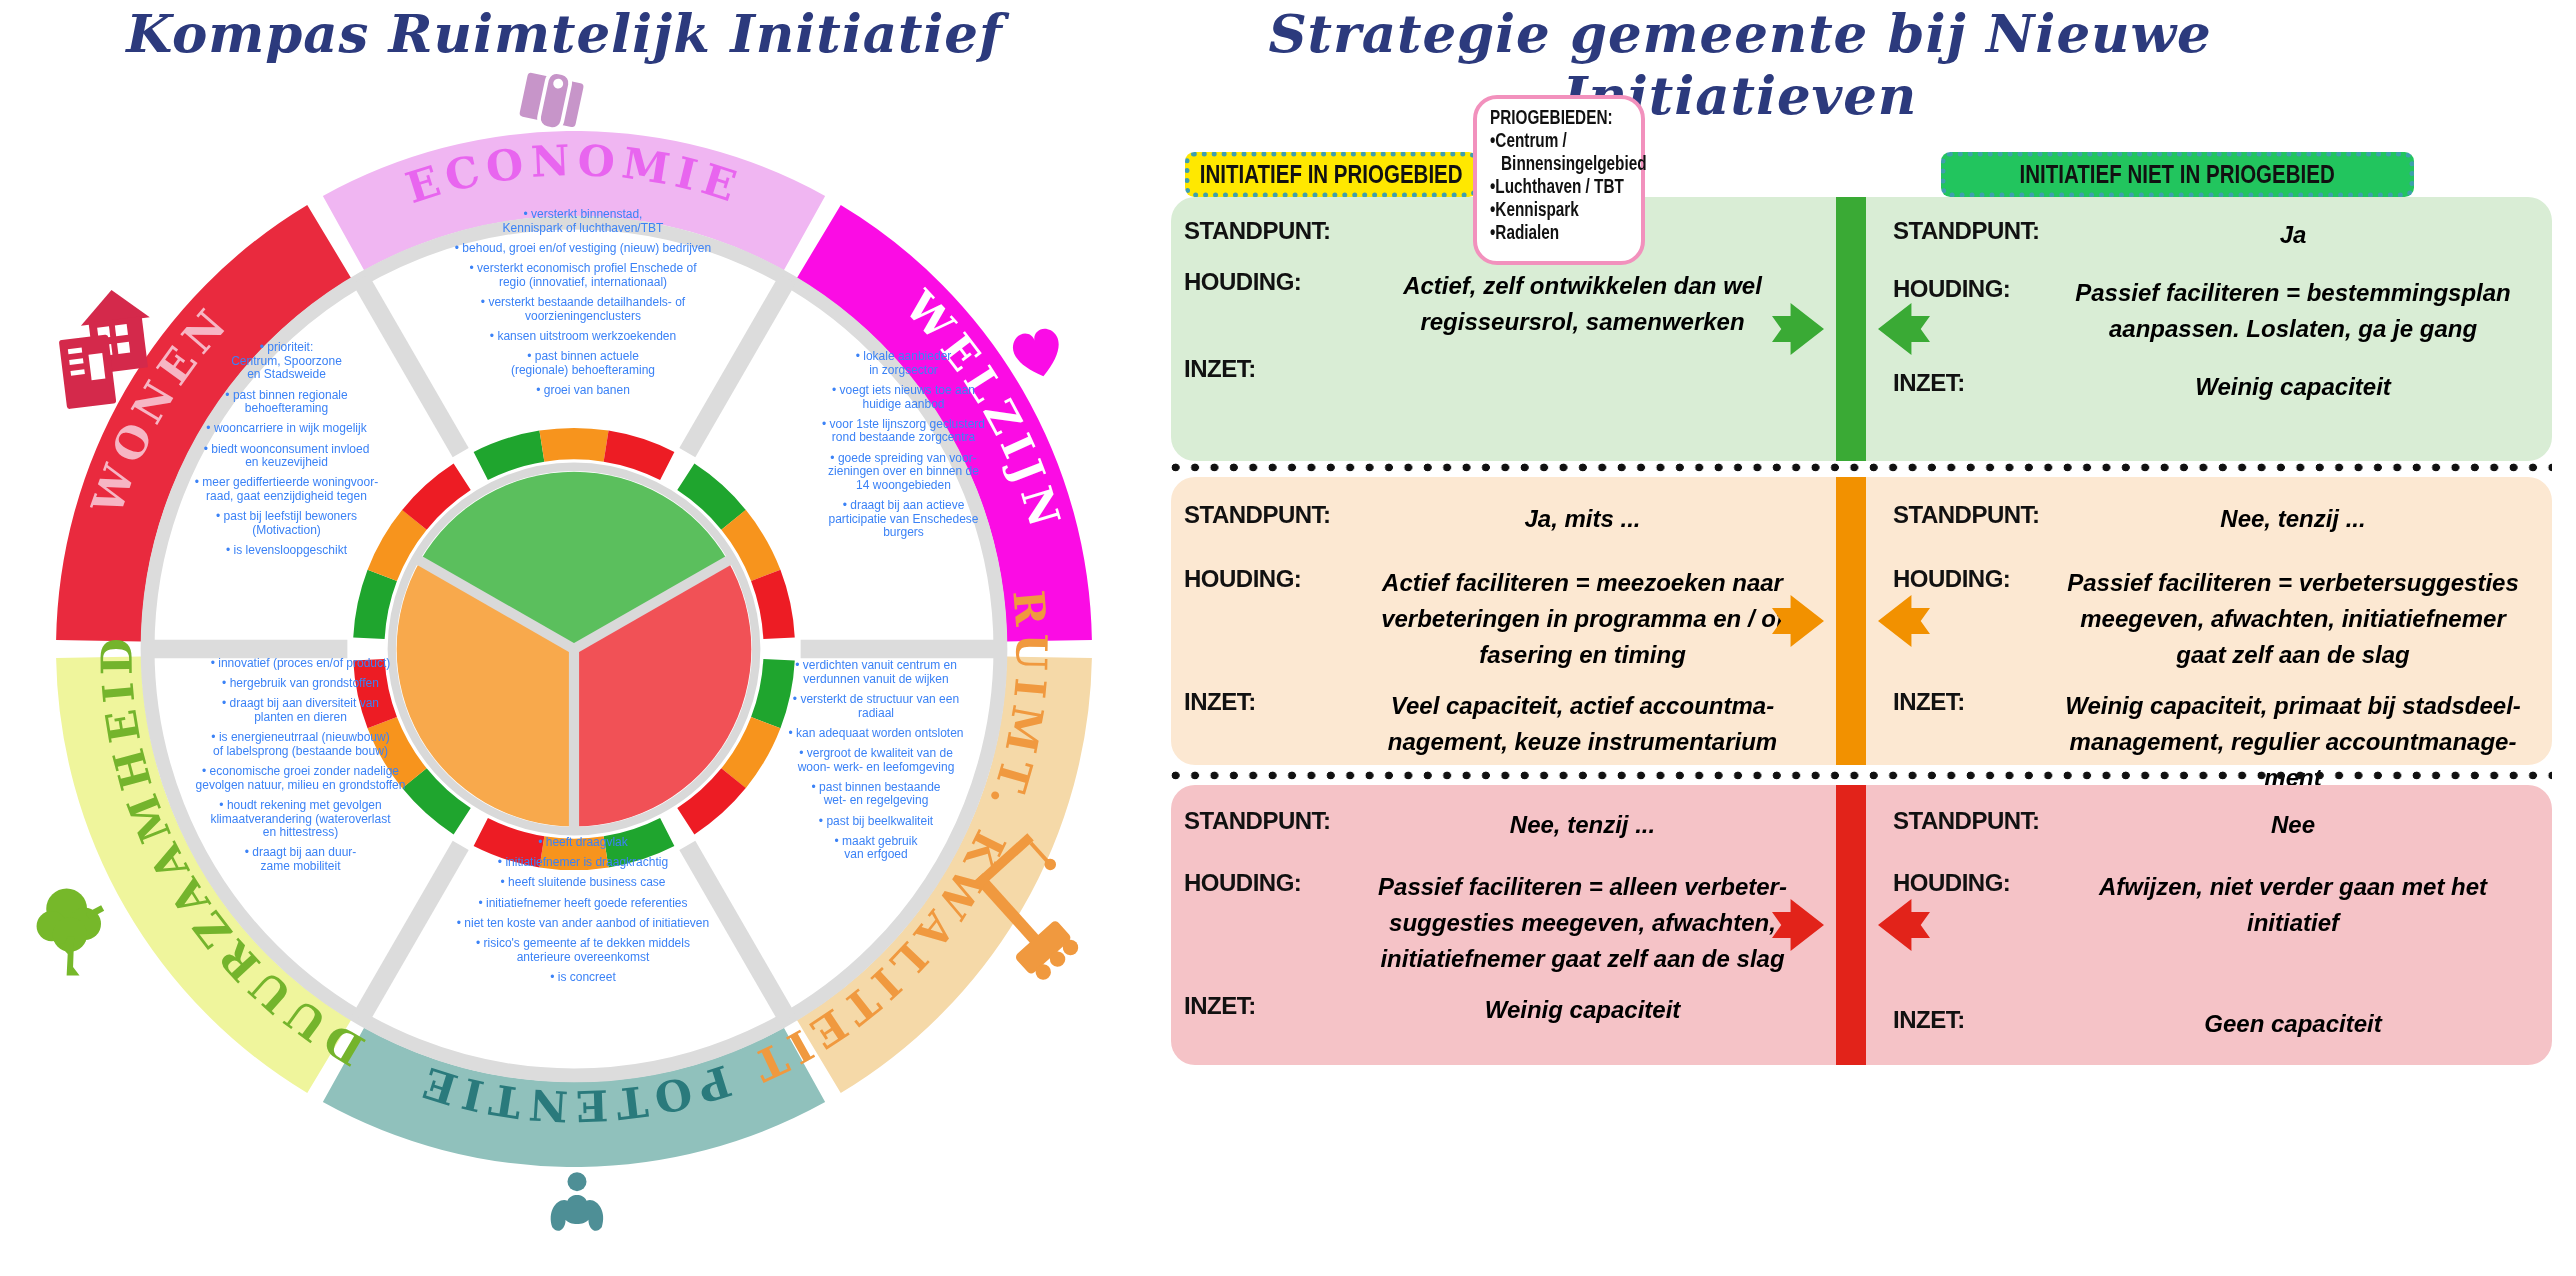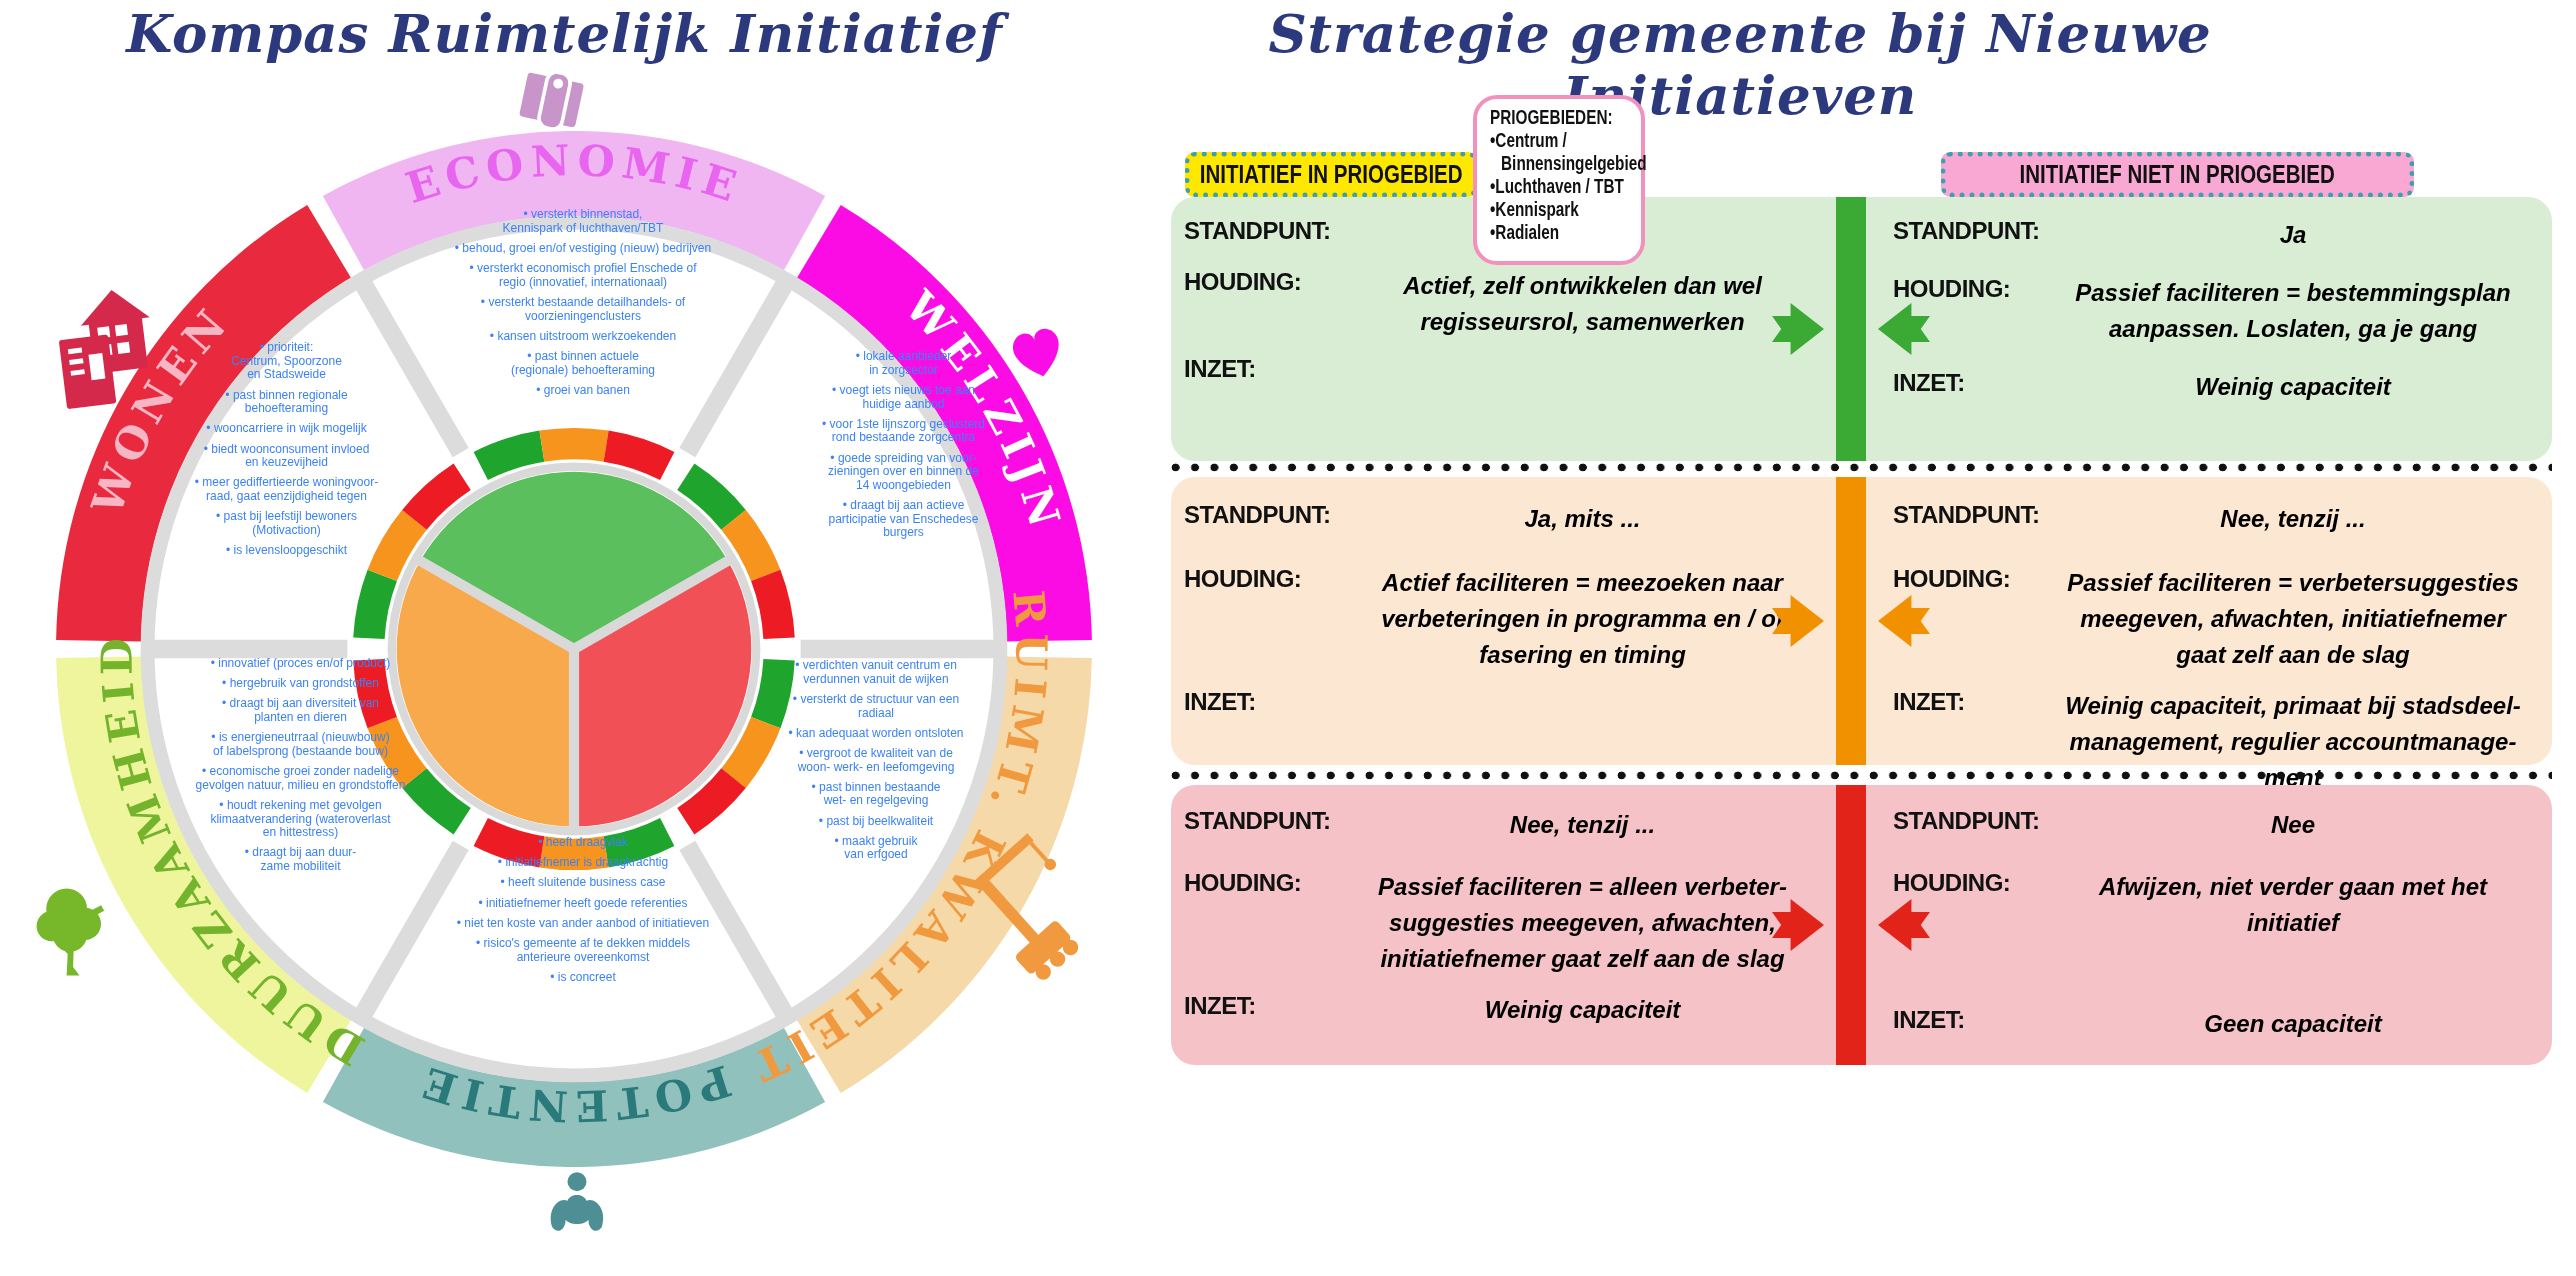"INITIATIEF NIET IN PRIOGEBIED" #header-uit { background: #f9a8d4 -> #22c55e }
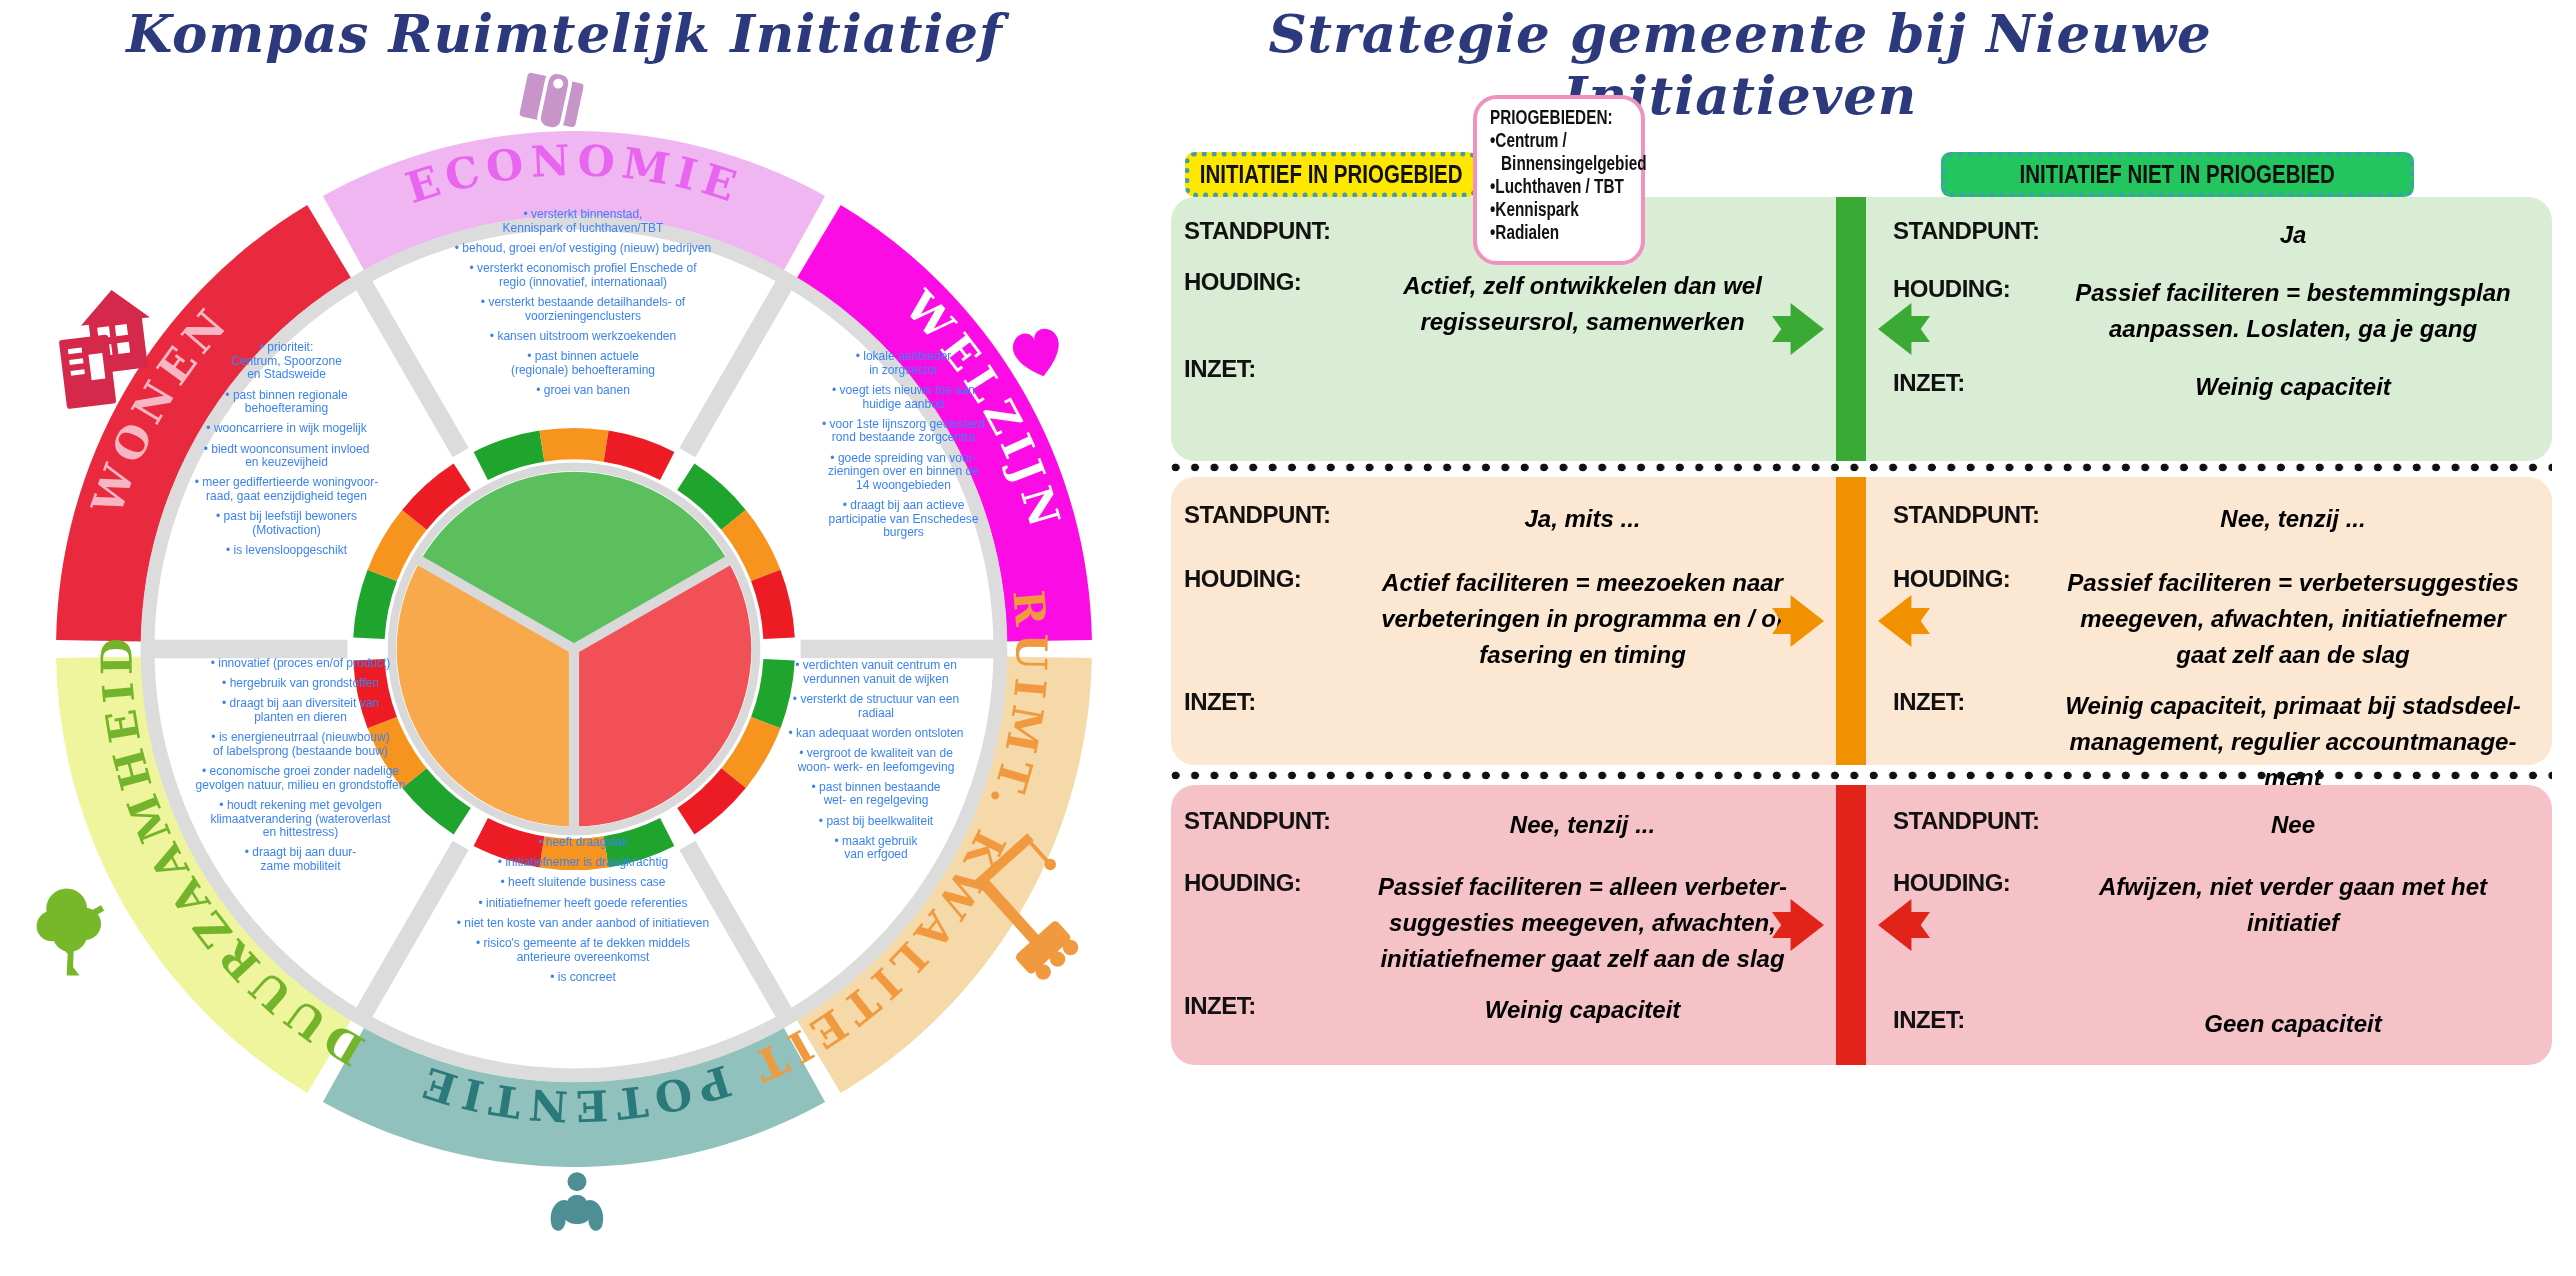"Veel capaciteit, actief accountma-" span.pvalue { html: none -> <span>Veel capaciteit, actief accountma- nagement, keuze instrumentarium</span> }
